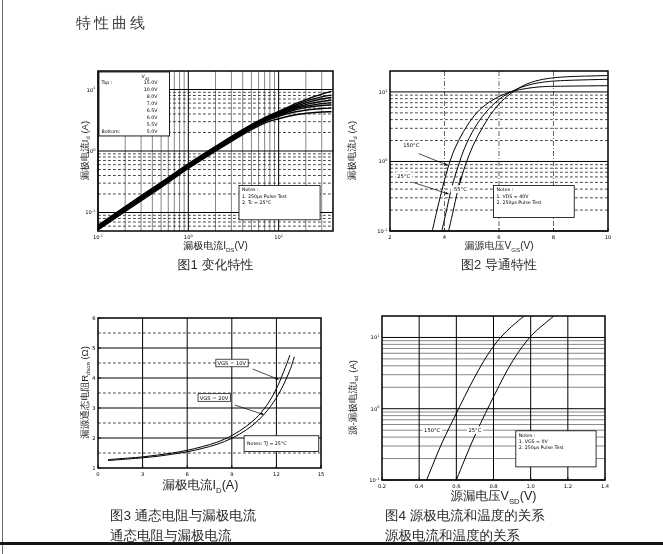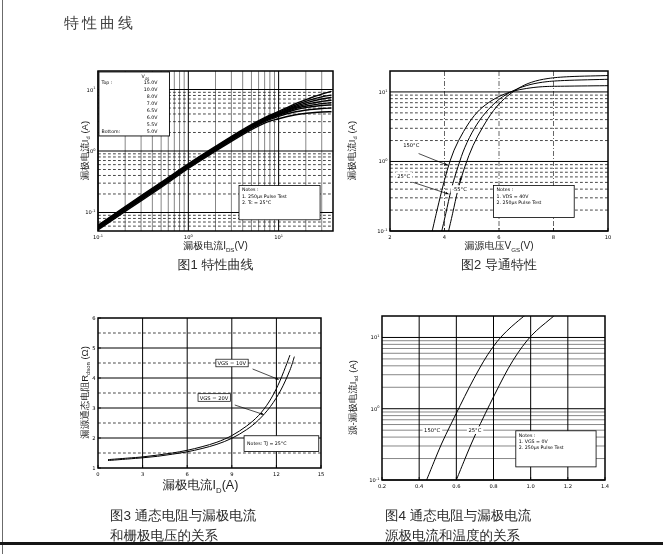"特性曲线" .title { left: 64px -> 76px }
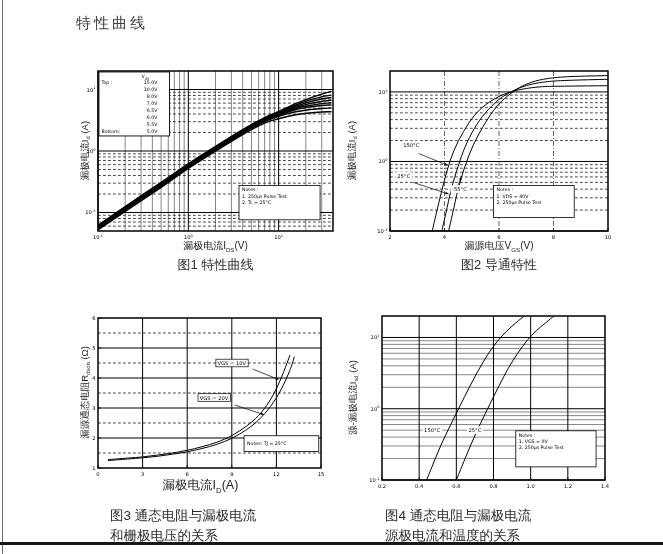"图1 特性曲线" div.cap { text: 特性曲线 -> 变化特性 }
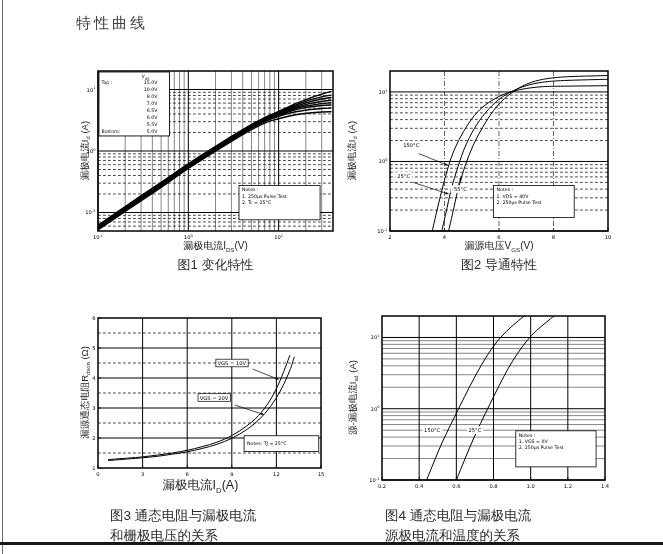"源漏电压VSD(V)" div.xlab { html: none -> <div><span>源漏电压V</span><sub>SD</sub><span>(V)</span></div> }
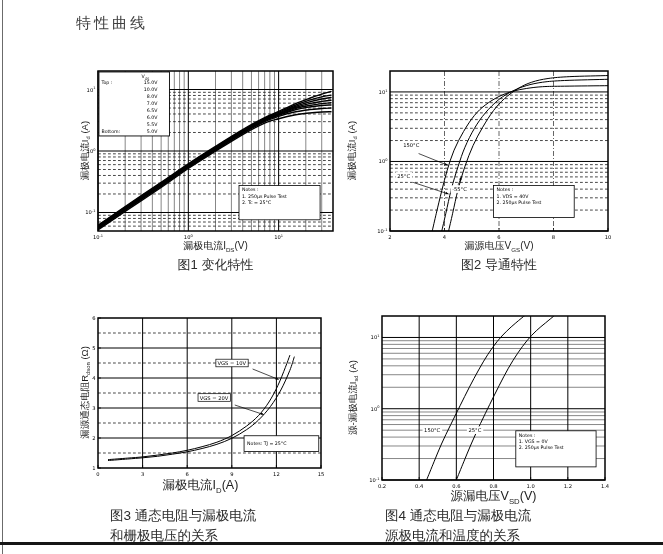"图4 通态电阻与漏极电流" div { text: 通态电阻与漏极电流 -> 源极电流和温度的关系 }
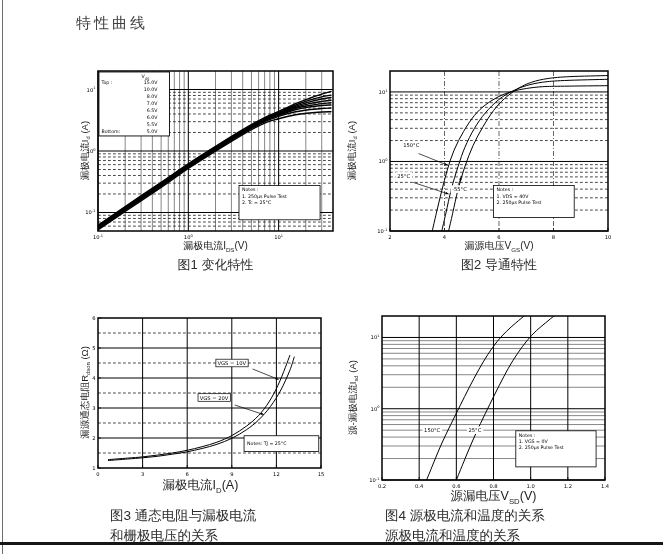"和栅极电压的关系" div { text: 和栅极电压的关系 -> 通态电阻与漏极电流 }
